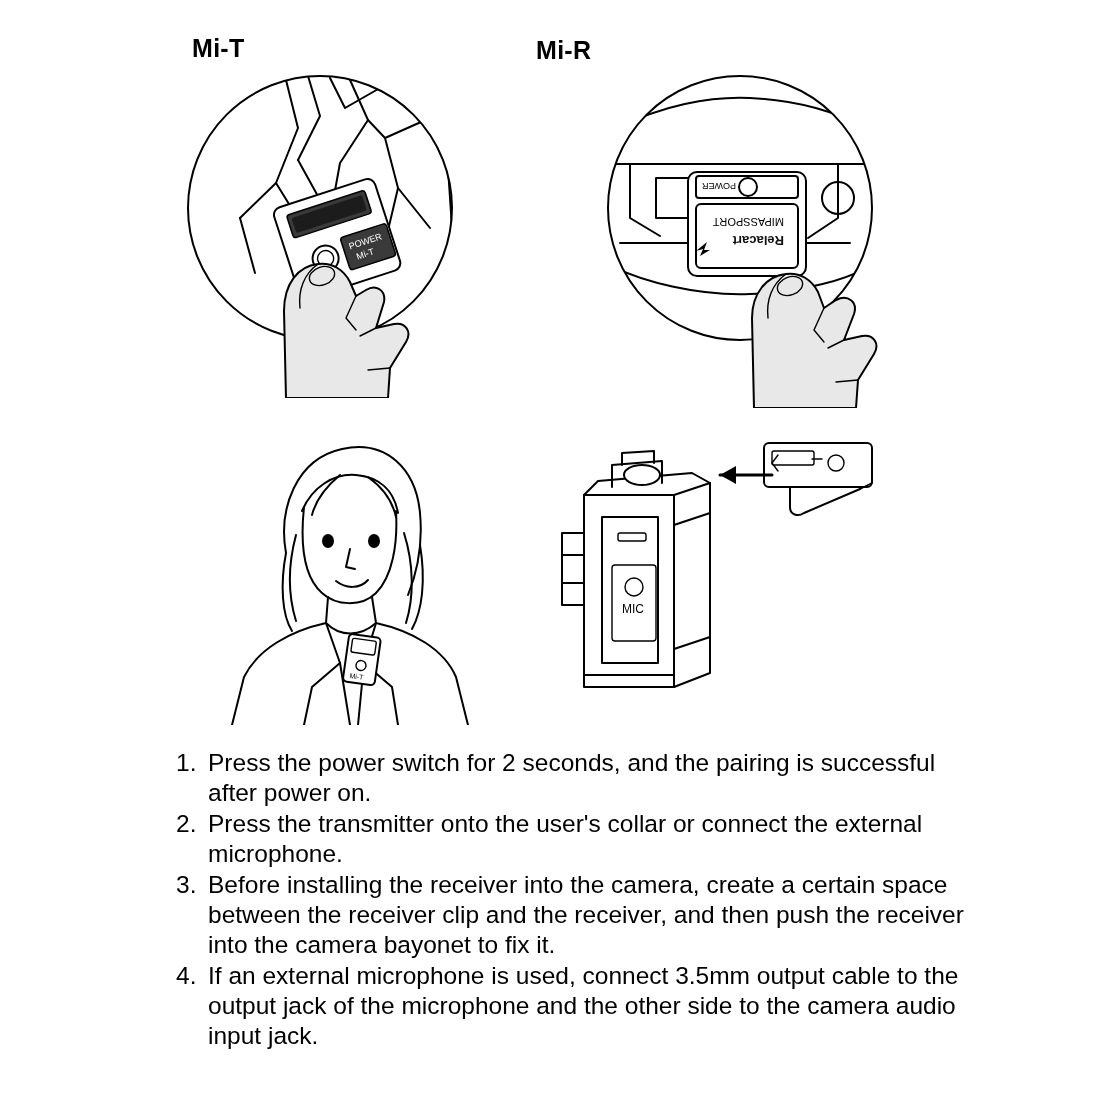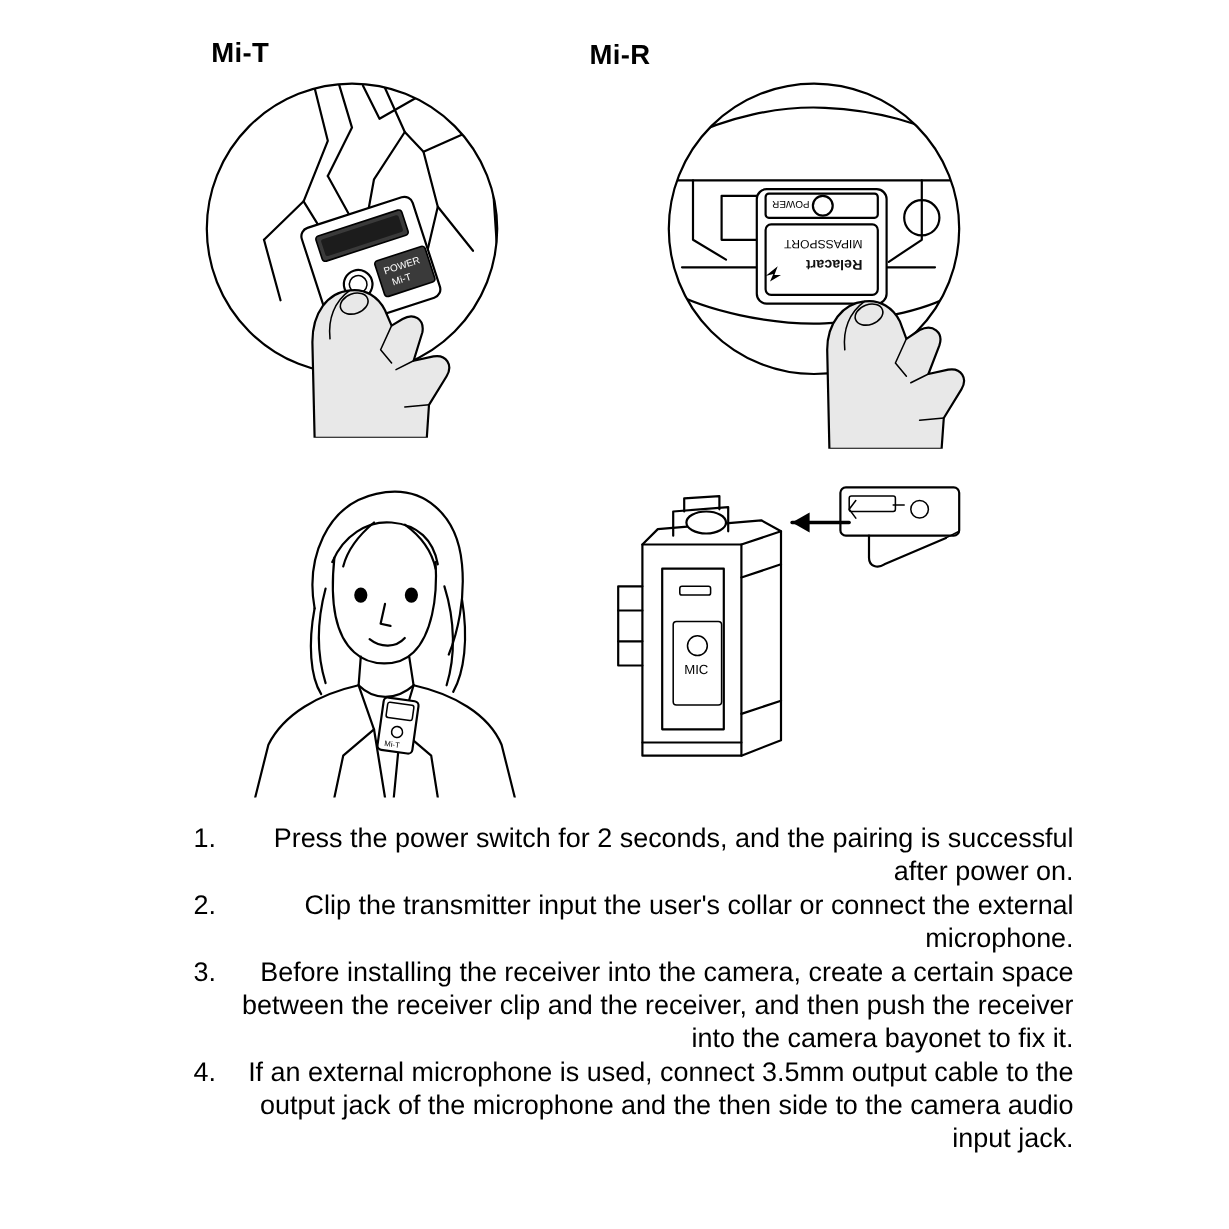"Press the power switch for" .instructions li .txt { text-align: right -> none }
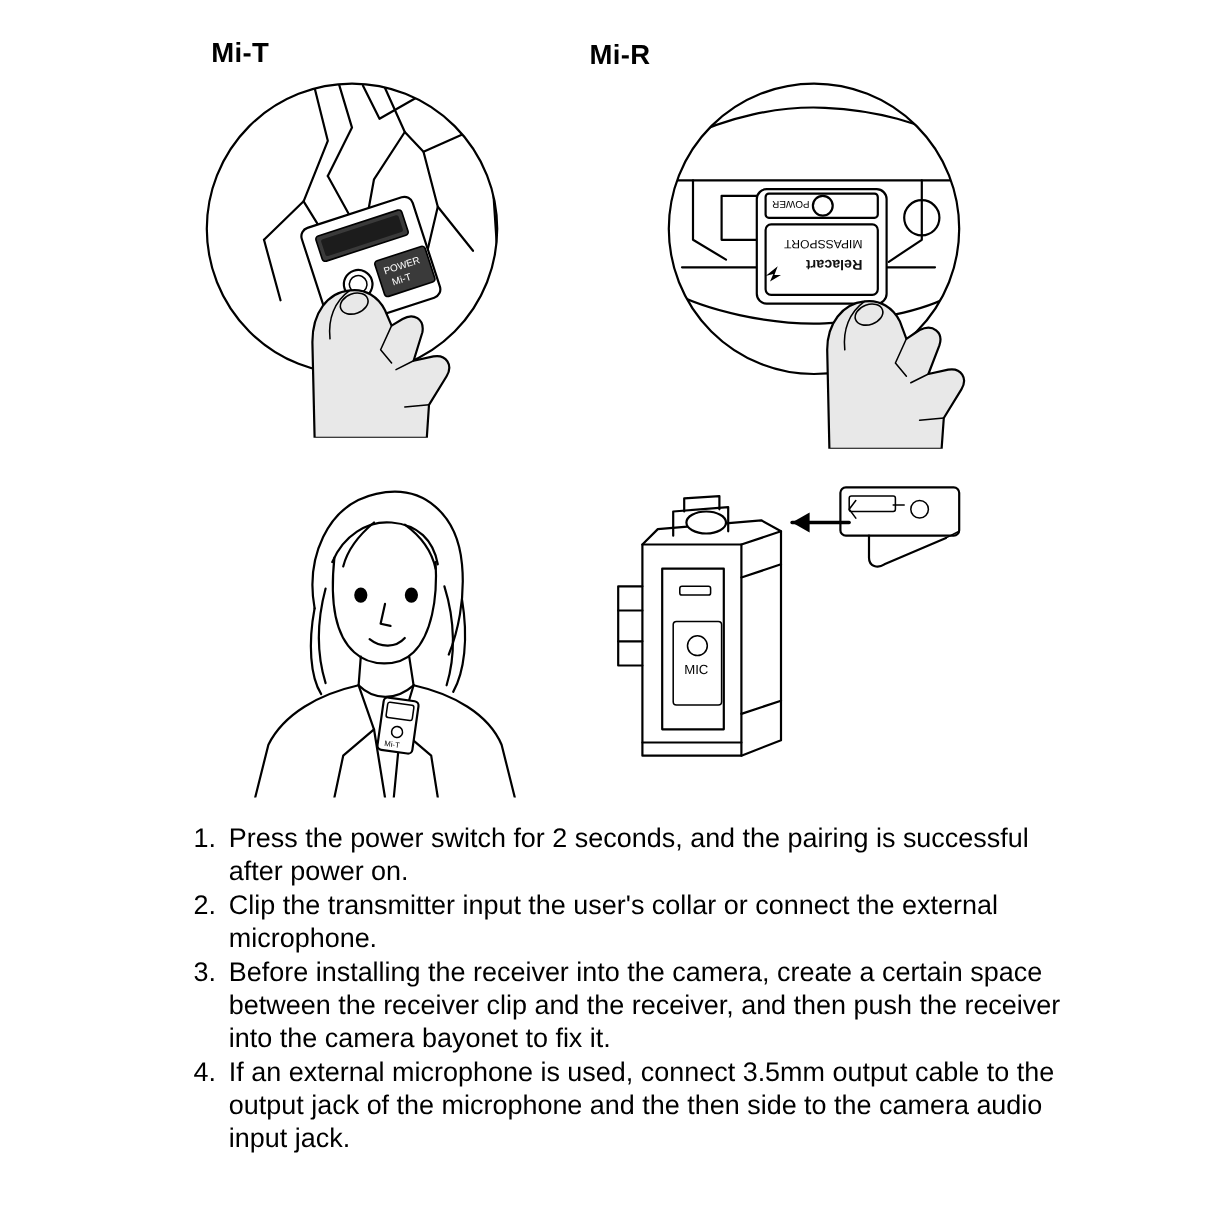"Clip the transmitter input the" span.txt { text: Clip the transmitter input -> Press the transmitter onto }
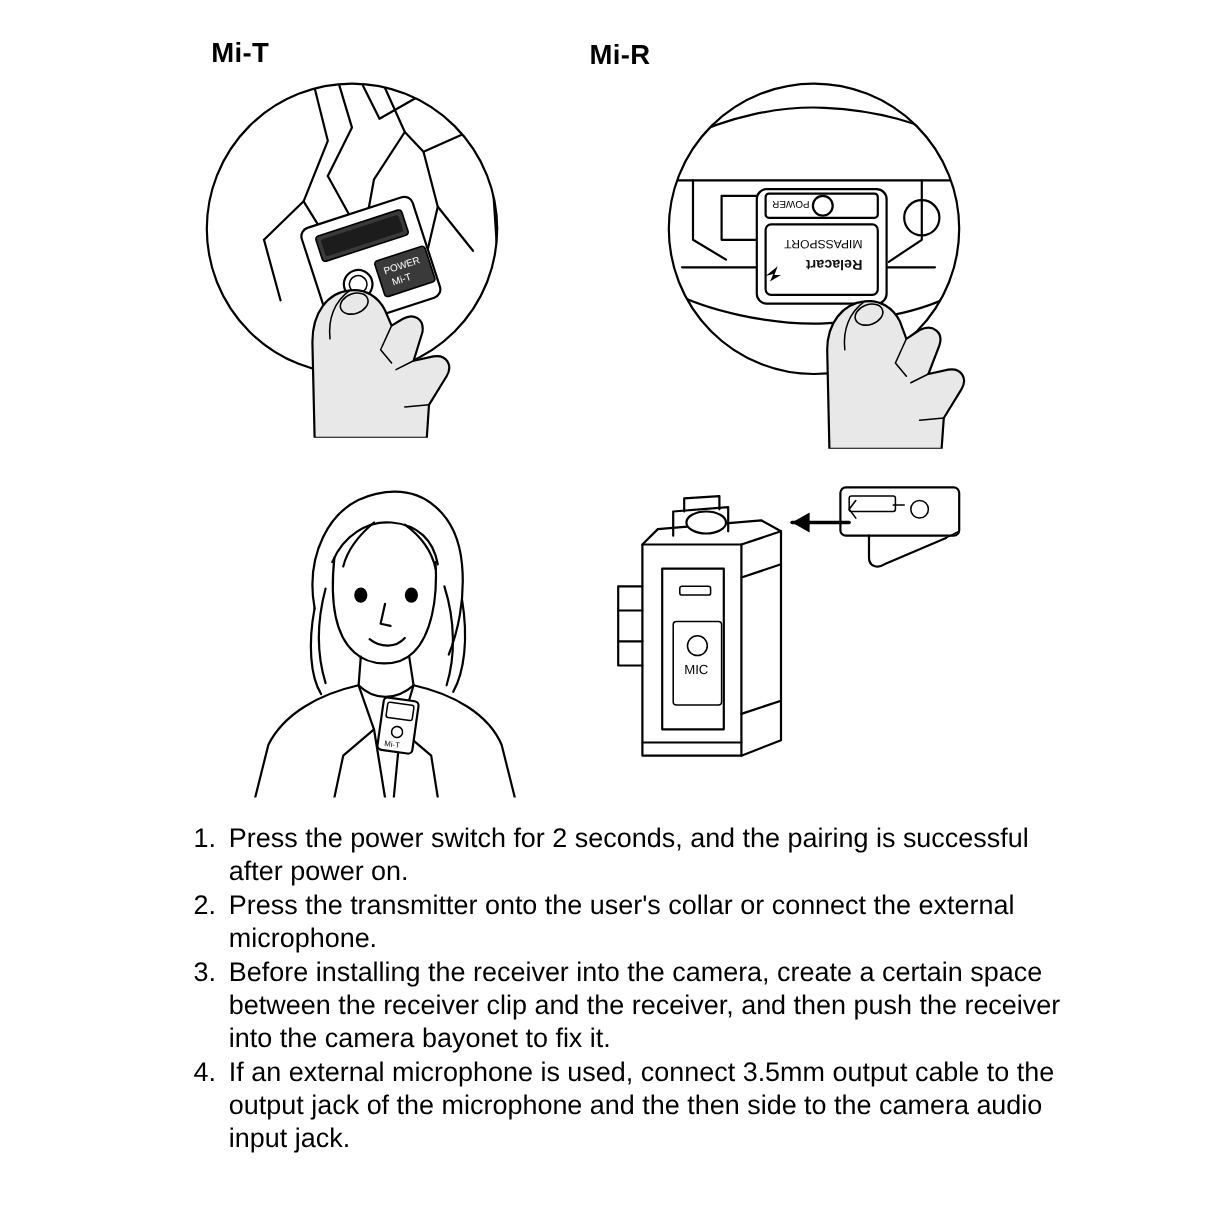"If an external microphone is" span.txt { text: then -> other }
